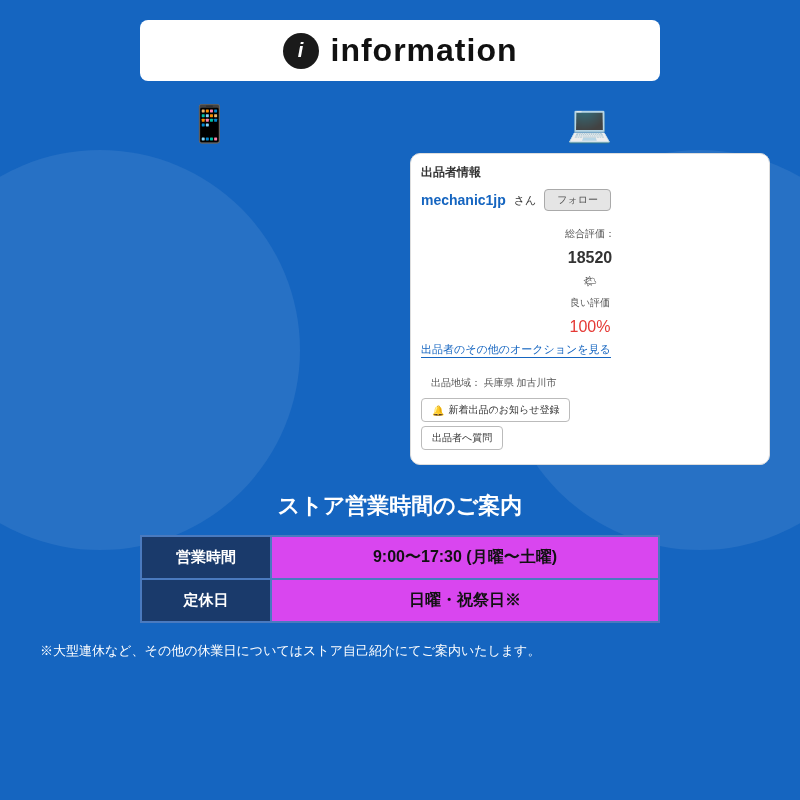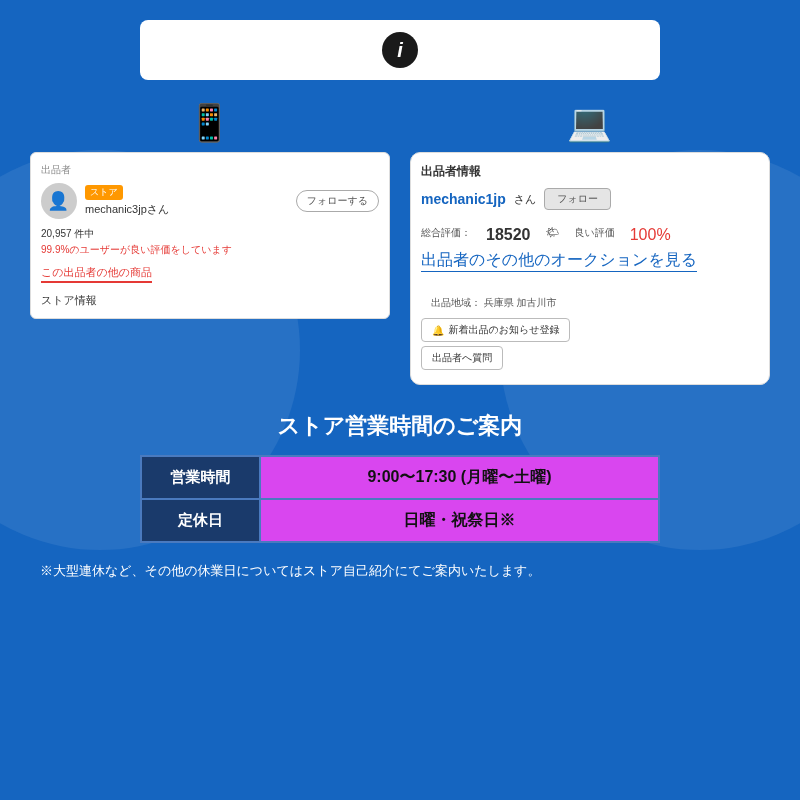"information" span.info-title { html: none -> <span>information</span> }
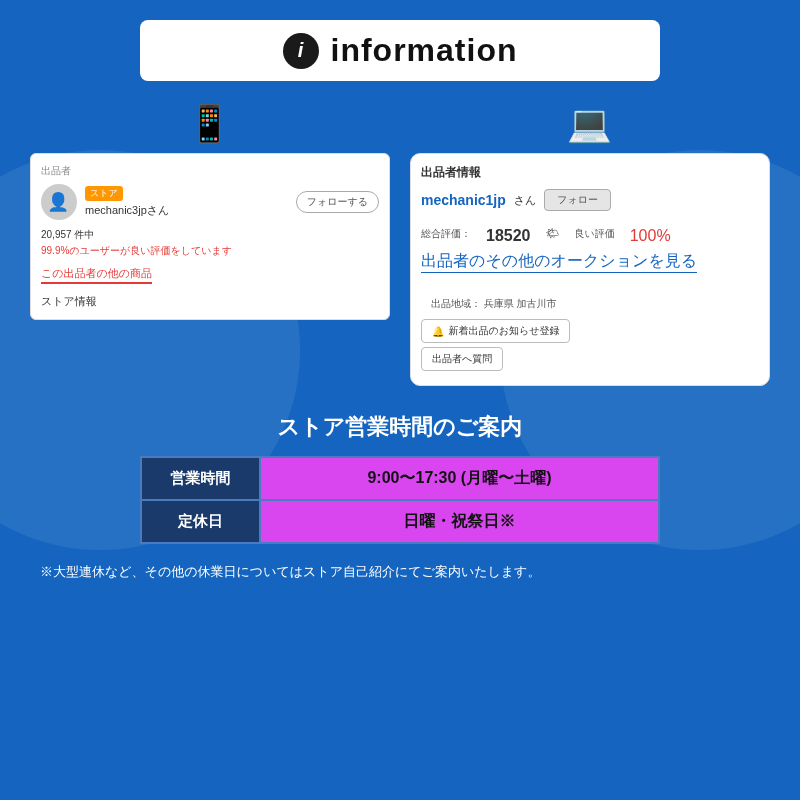"出品者" div.screenshot-box { html: <div> <div>出品者</div> <div> <div>👤</div> <div> <div>ストア</div> <div>mechanic3jpさん</div> </div> <div>フォローする</div> </div> <div>20,957 件中</div> <div>99.9%のユーザーが良い評価をしています</div> <div>この出品者の他の商品</div> <div>ストア情報</div> </div> -> none }
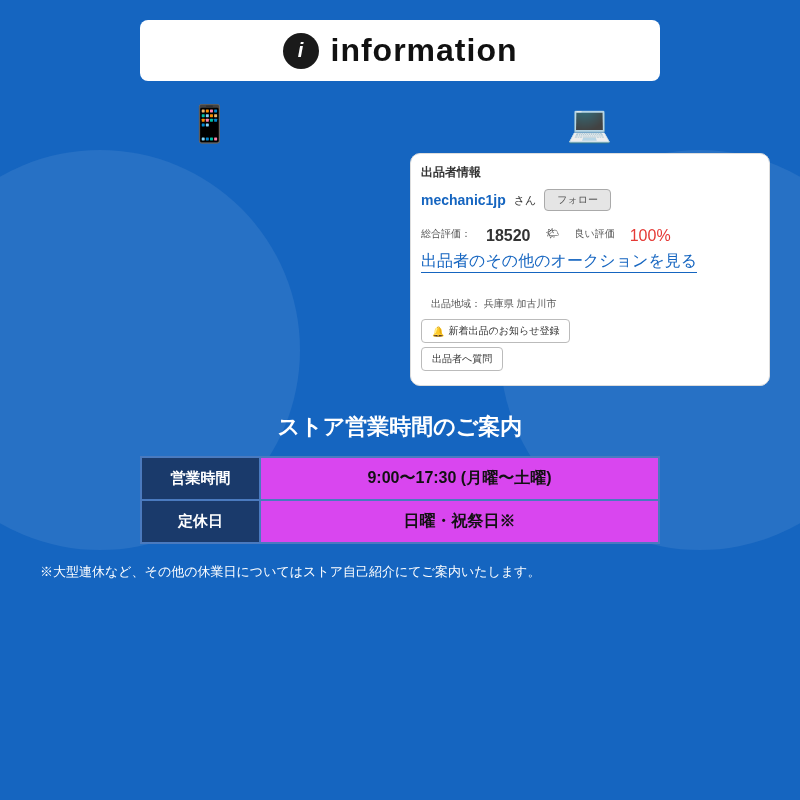"総合評価：" .pc-rating-row { align-items: none -> center; flex-direction: none -> column; gap: 15px -> 8px }
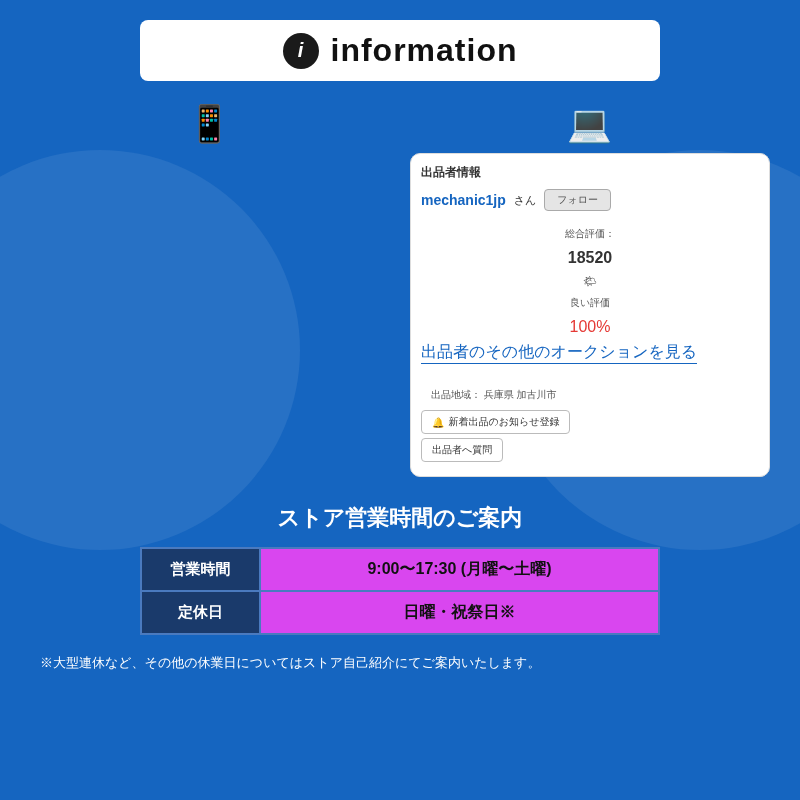"出品者のその他のオークションを見る" .pc-auction-link { font-size: 16px -> 11px; margin-bottom: 24px -> 18px }
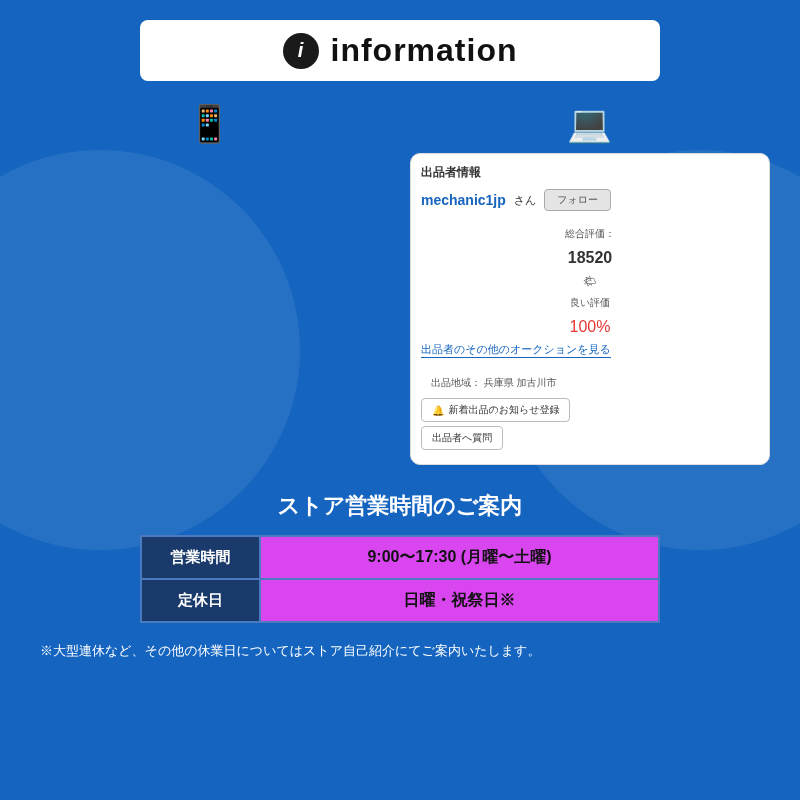"営業時間" .hours-label { width: 119px -> 130px }
